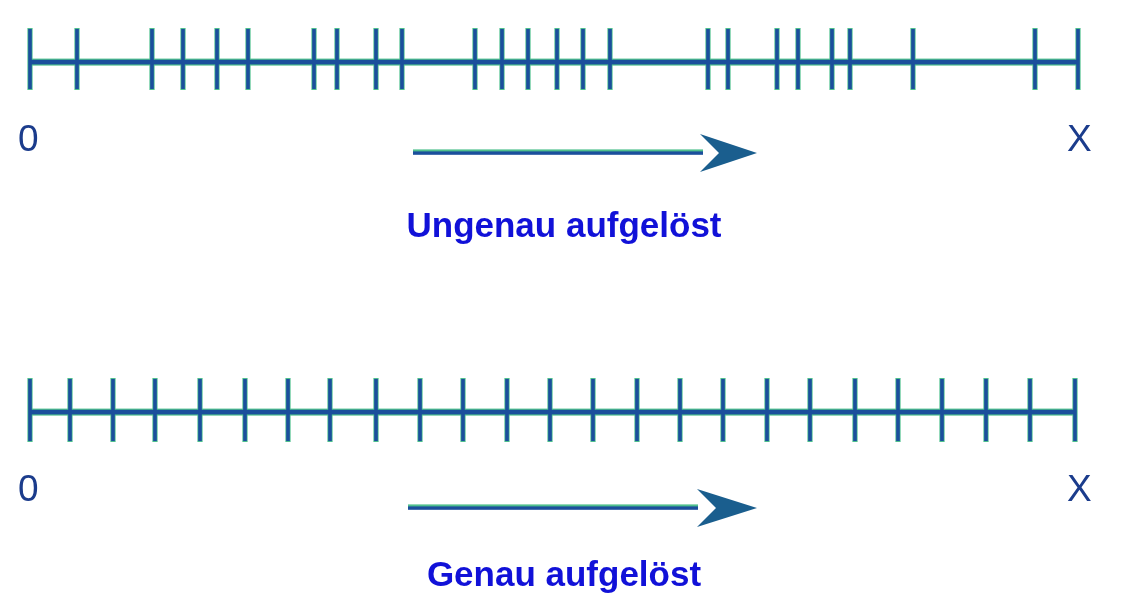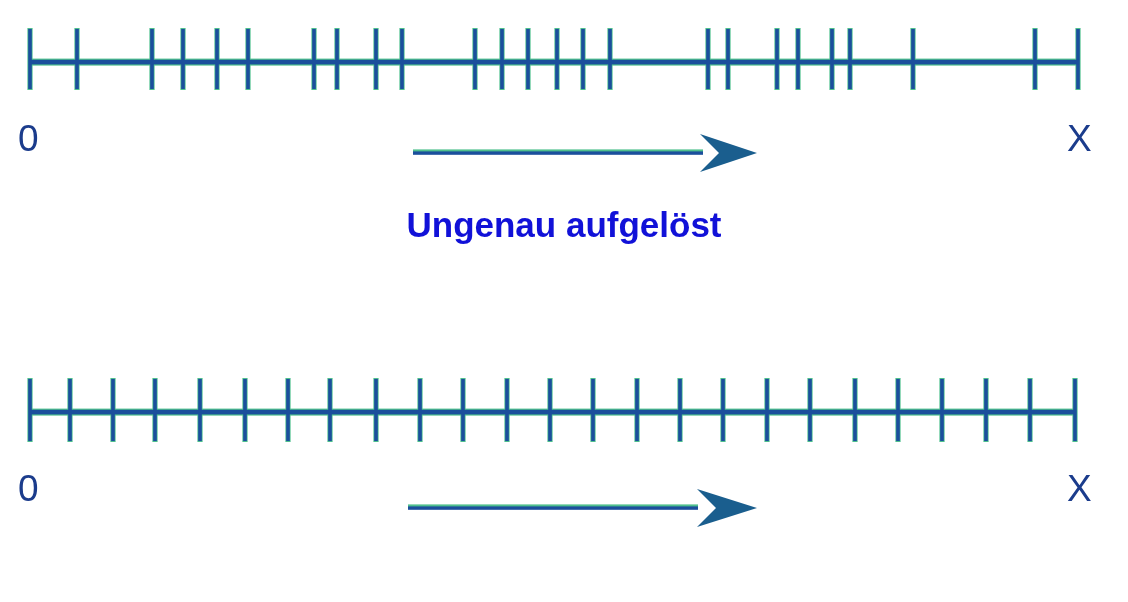"Genau aufgelöst" div.caption { html: none -> <div>Genau aufgelöst</div> }
